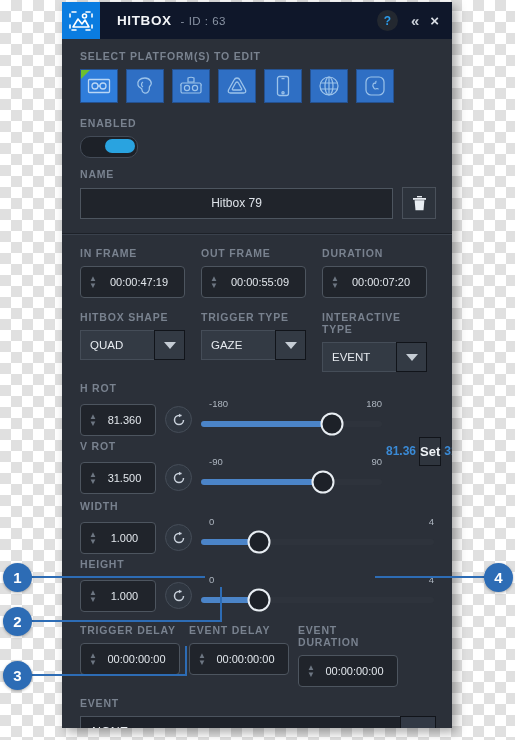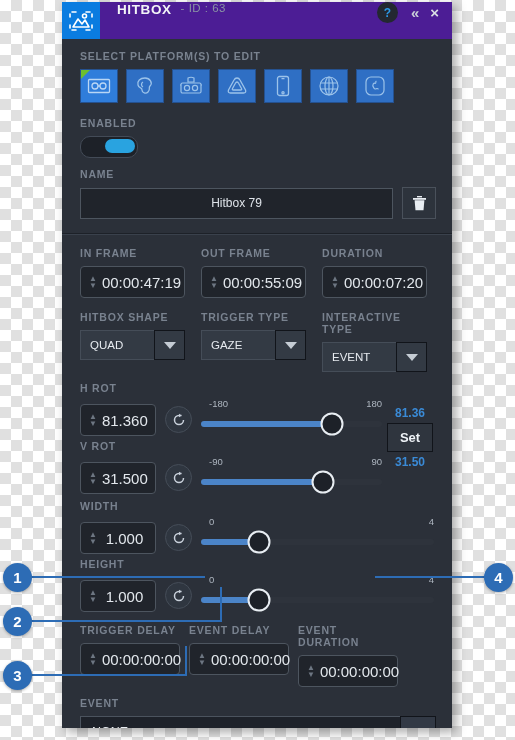"HITBOX" .titlebar { align-items: flex-start -> center; background: #4c1d95 -> #0f172a }
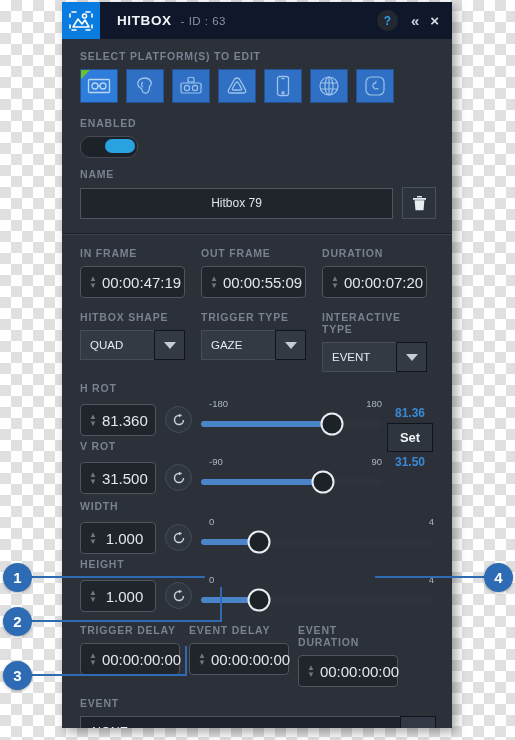"00:00:47:19" .spin .val { font-size: 15px -> 11px }
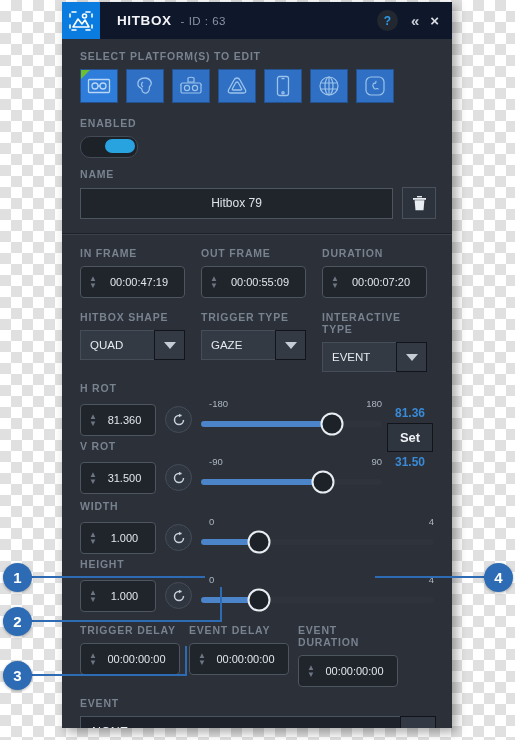"81.36" .setcol { flex-direction: column -> row }
